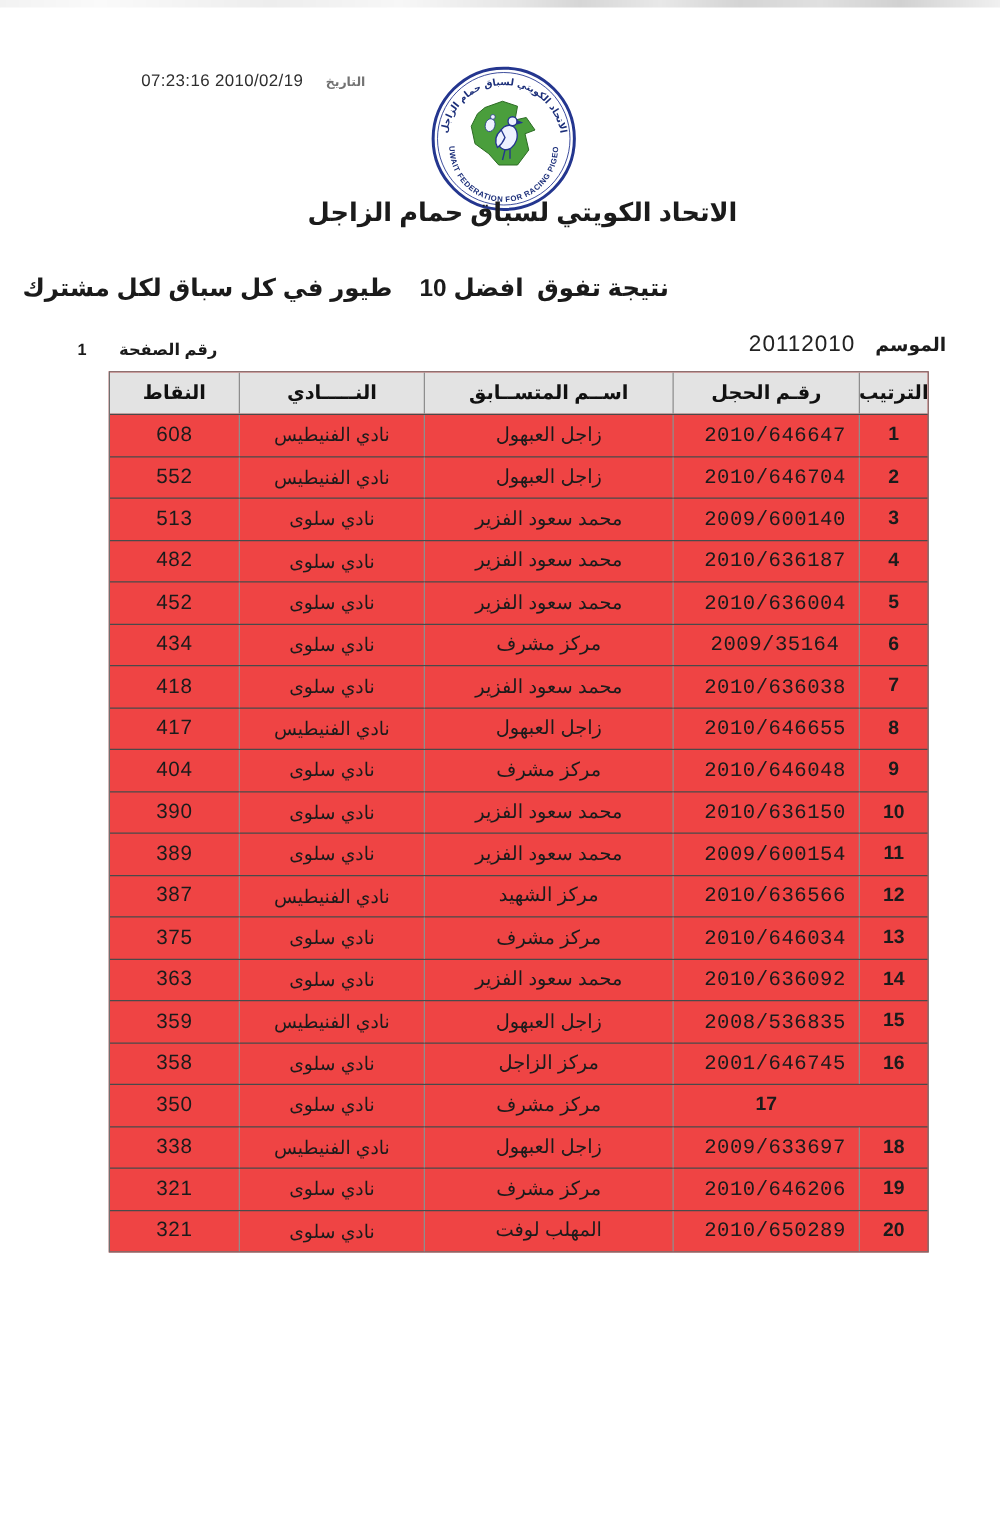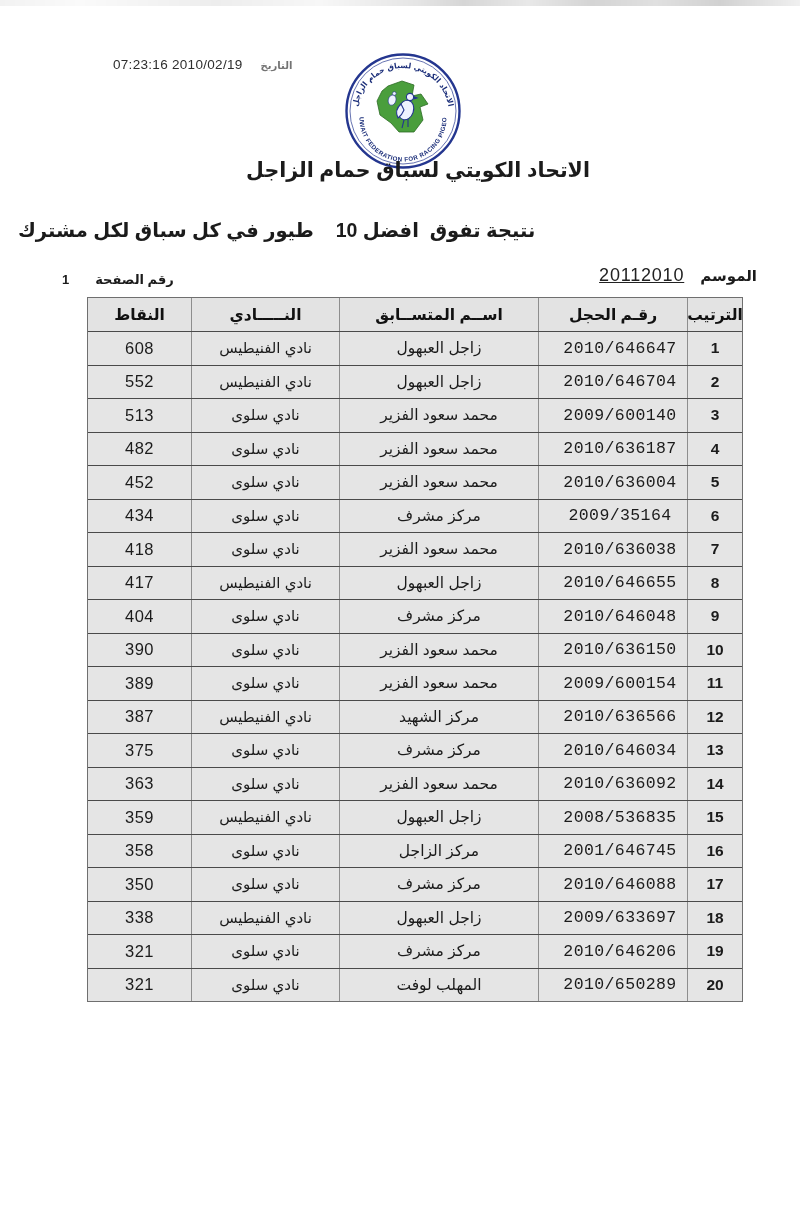"20112010" .season-value { text-decoration: underline -> none }
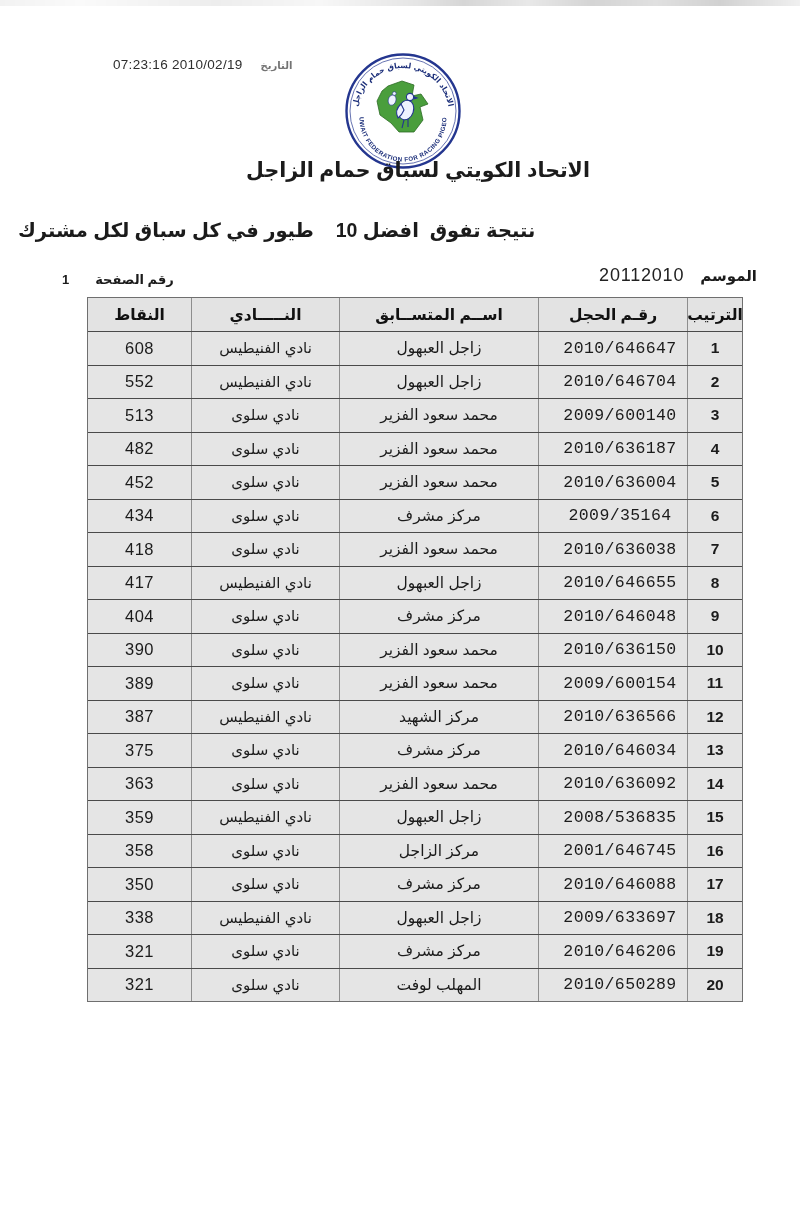"النقاط" .table { background: #e5e5e5 -> #ef4444 }
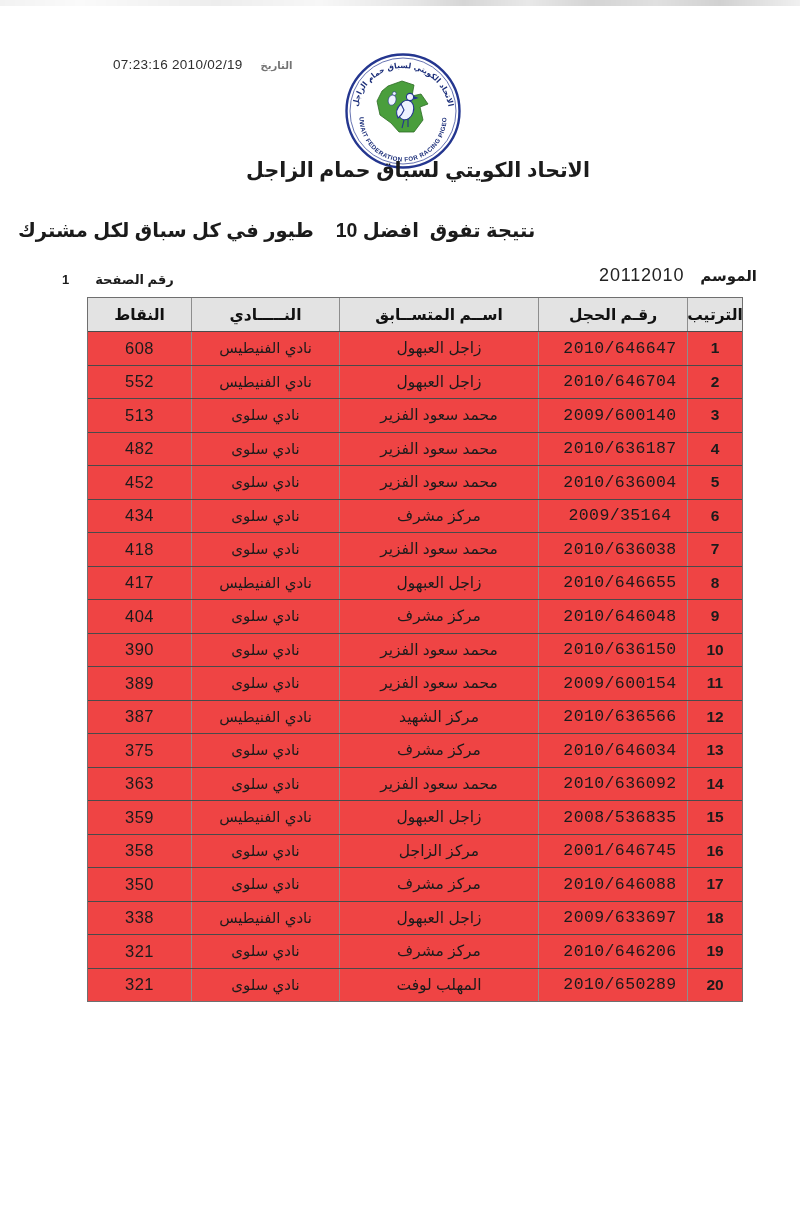"2010/646088" div.td { html: <div>2010/646088</div> -> none }
